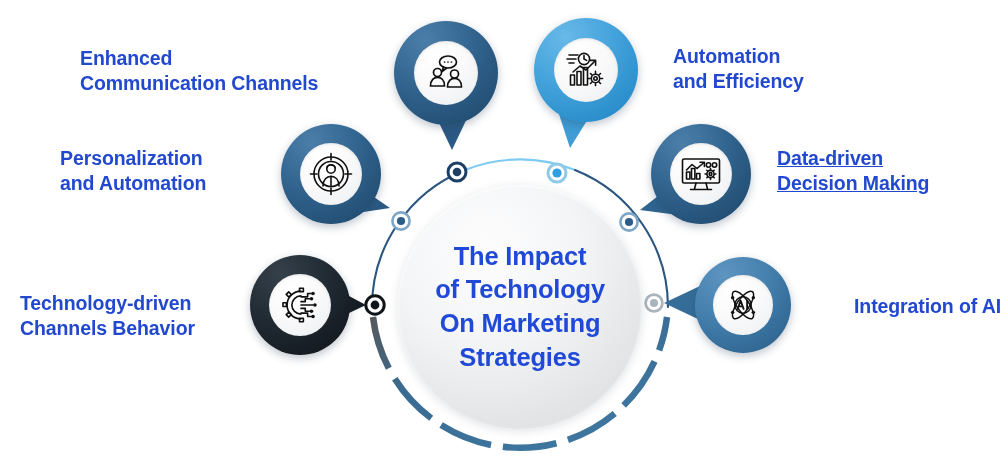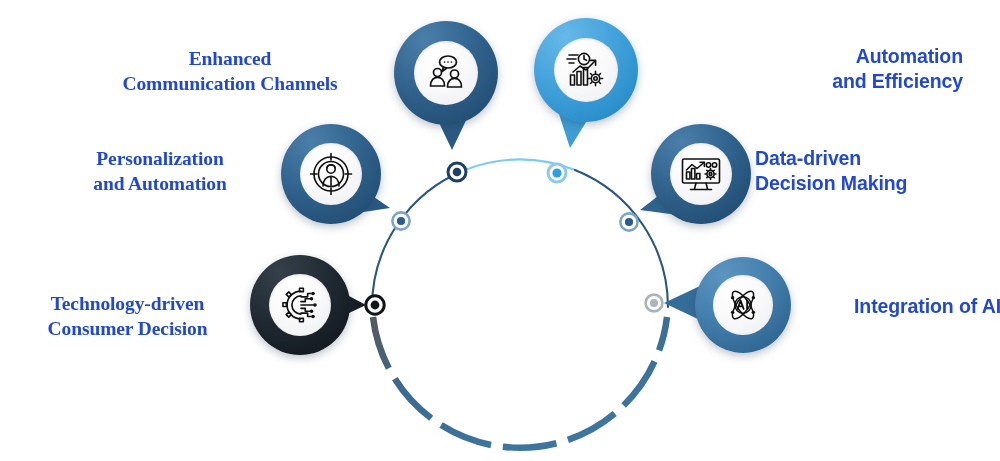"Enhanced" .label.right-align { font-family: Liberation Serif, serif -> none; text-align: center -> left }
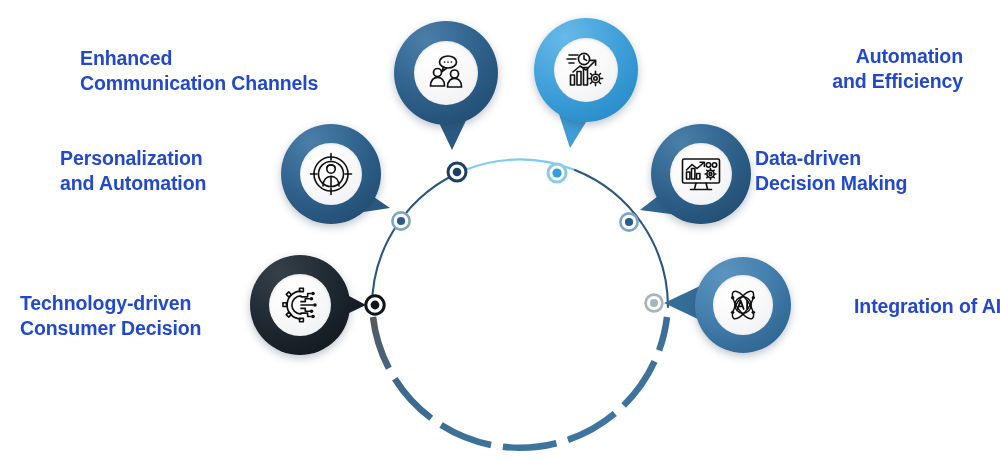"Automation" div.label { text-align: right -> none }
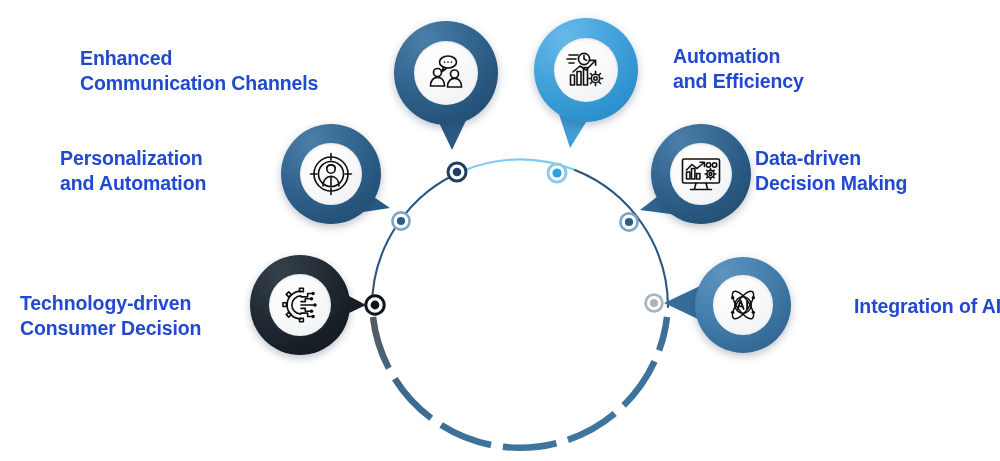"Data-driven" div.label { left: 755px -> 777px; text-decoration: none -> underline }
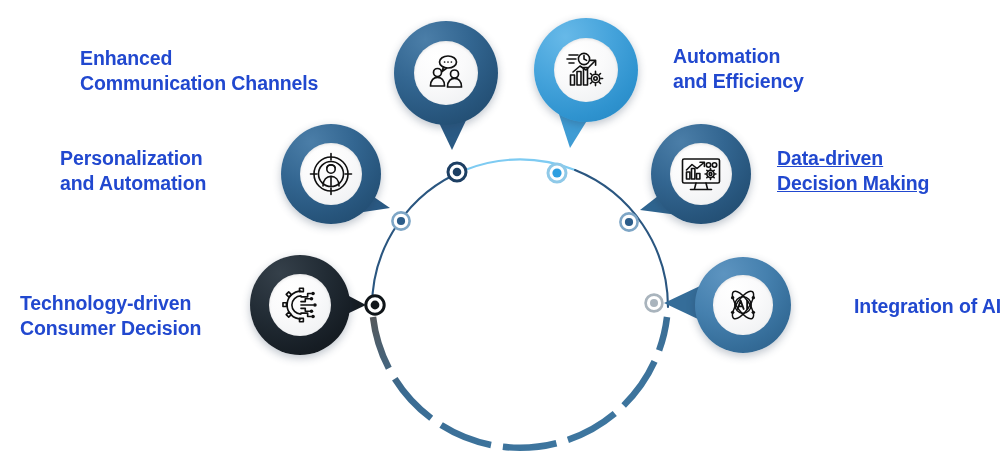"The Impact" div.hub { html: none -> <div> <div>The Impact of Technology On Marketing Strategies</div> </div> }
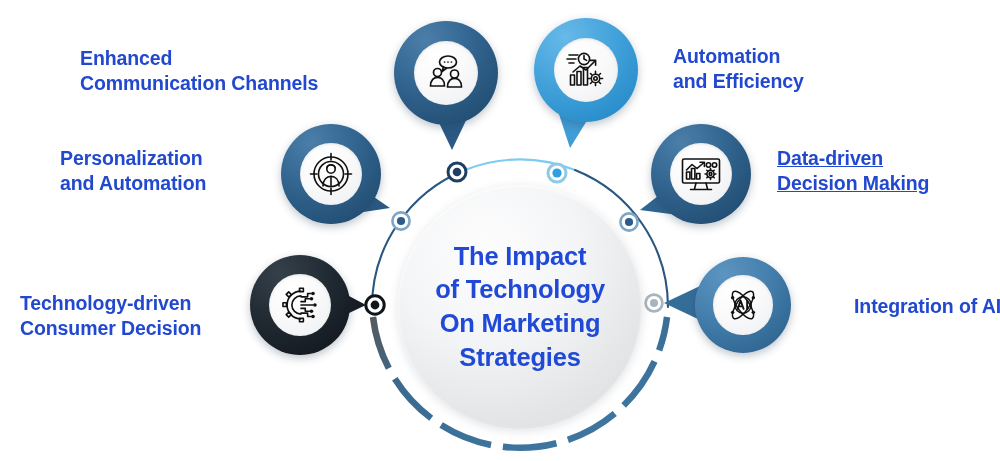"Technology-driven" div.label { text: Consumer Decision -> Channels Behavior }
